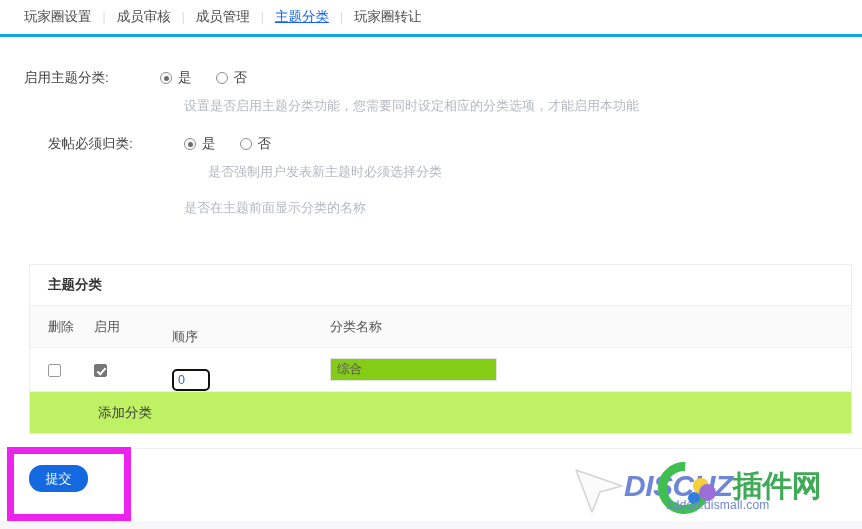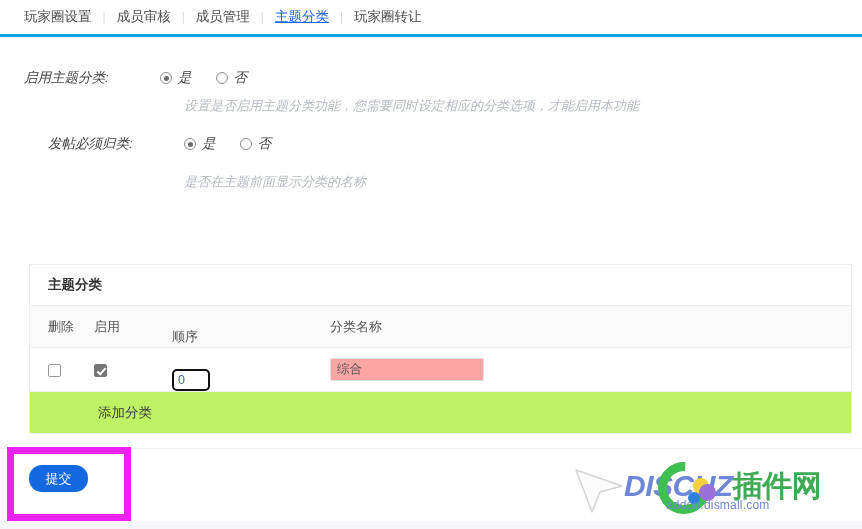"启用主题分类:" .row { font-style: italic -> none }
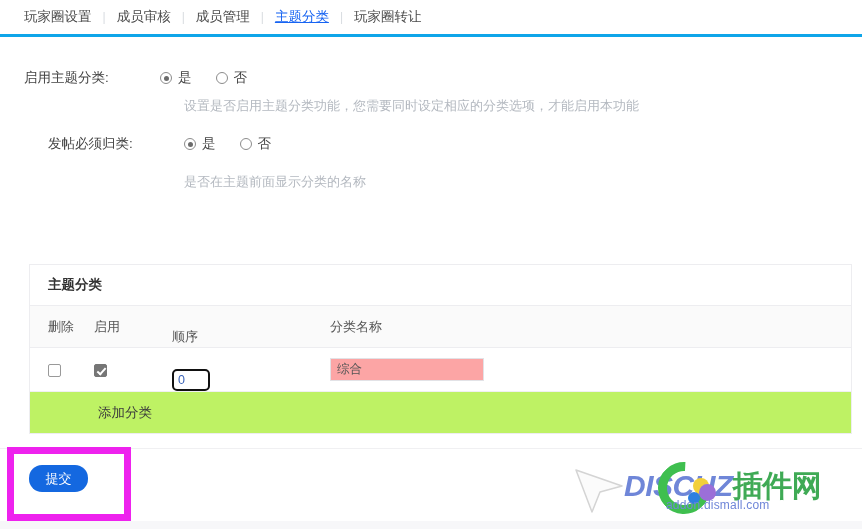"是否强制用户发表新主题时必须选择分类" div.row-hint { html: none -> <div>是否强制用户发表新主题时必须选择分类</div> }
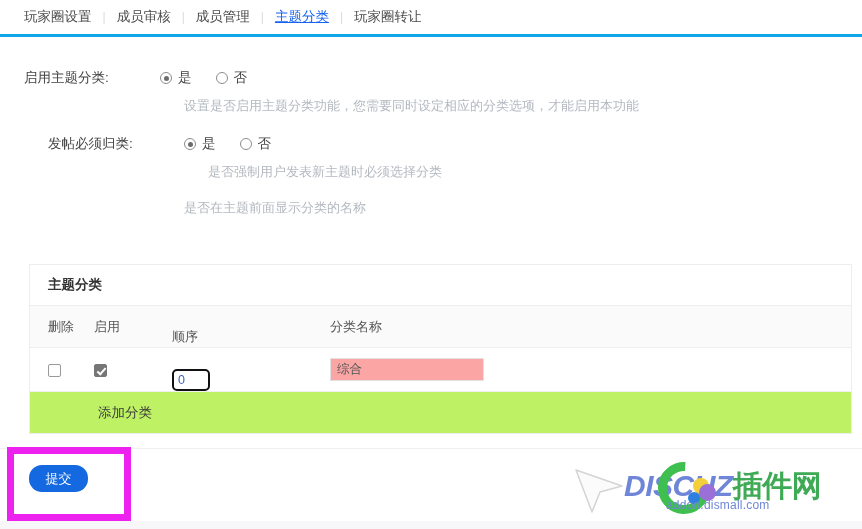"综合" .input-name { background: #fca5a5 -> #84cc16; width: 154px -> 167px }
